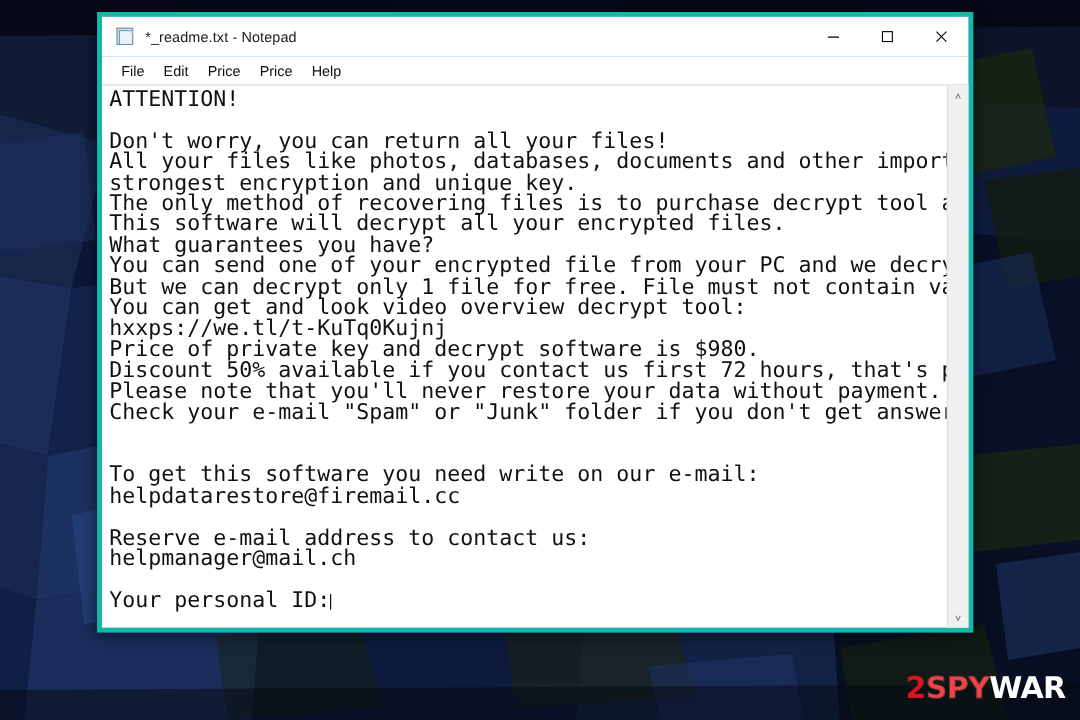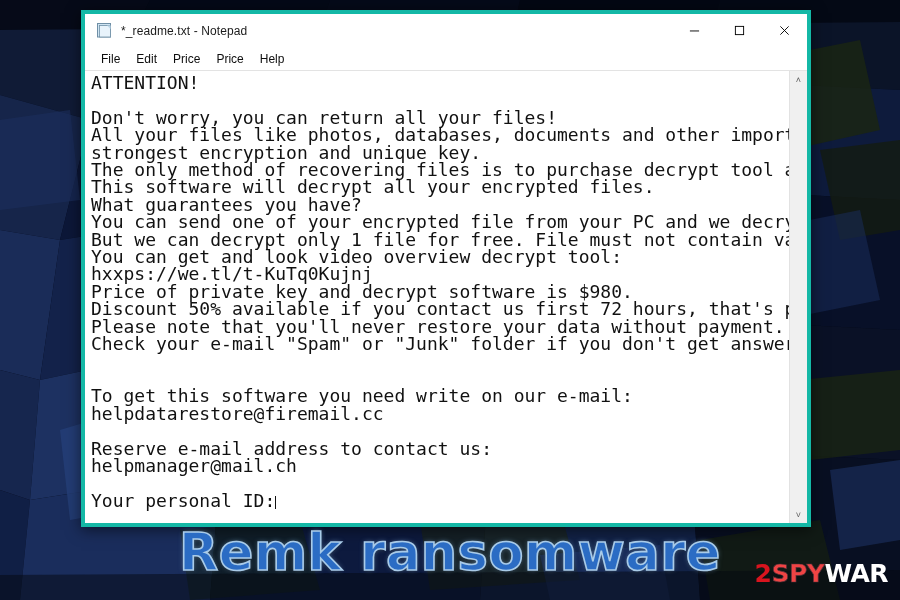"Remk ransomware" div { html: <div>Remk ransomware</div> -> none }
